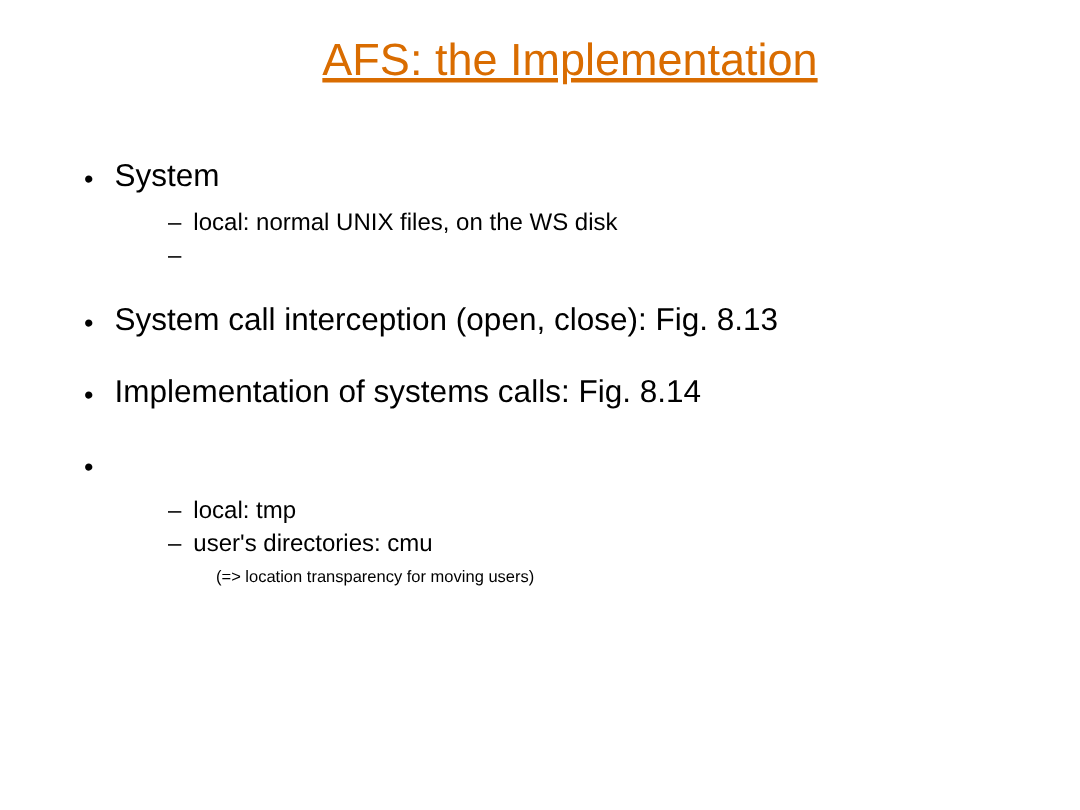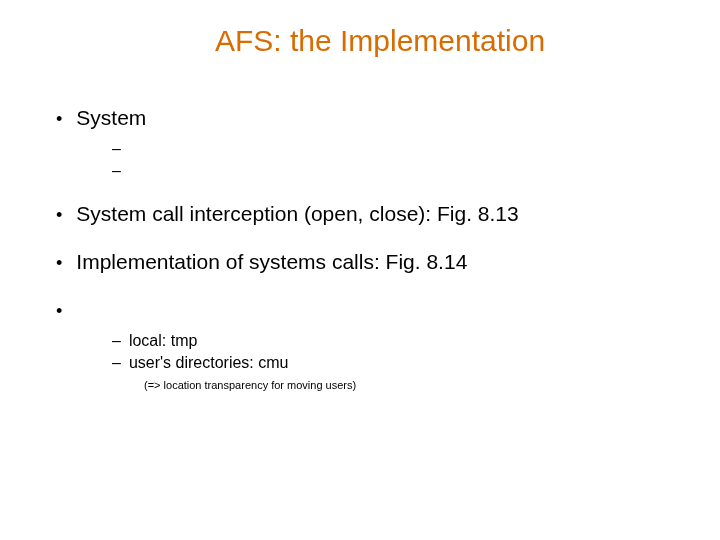"AFS: the Implementation" .title { text-decoration: none -> underline }
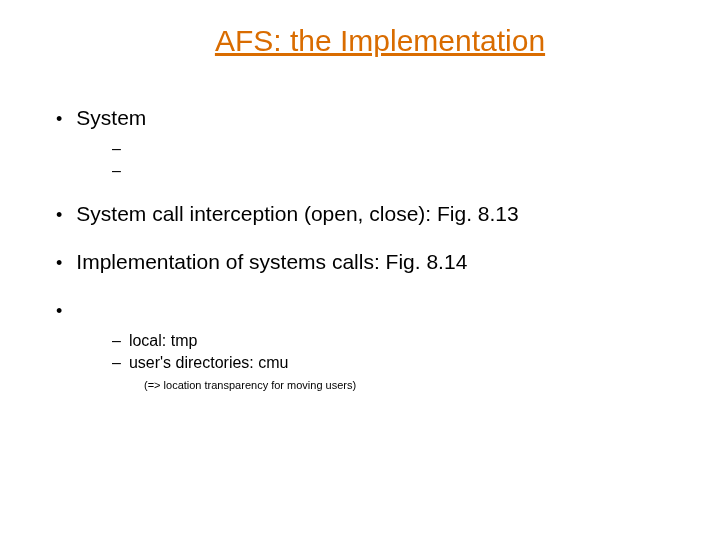"local: normal UNIX files, on" span { html: none -> <span>local: normal UNIX files, on the WS disk</span> }
